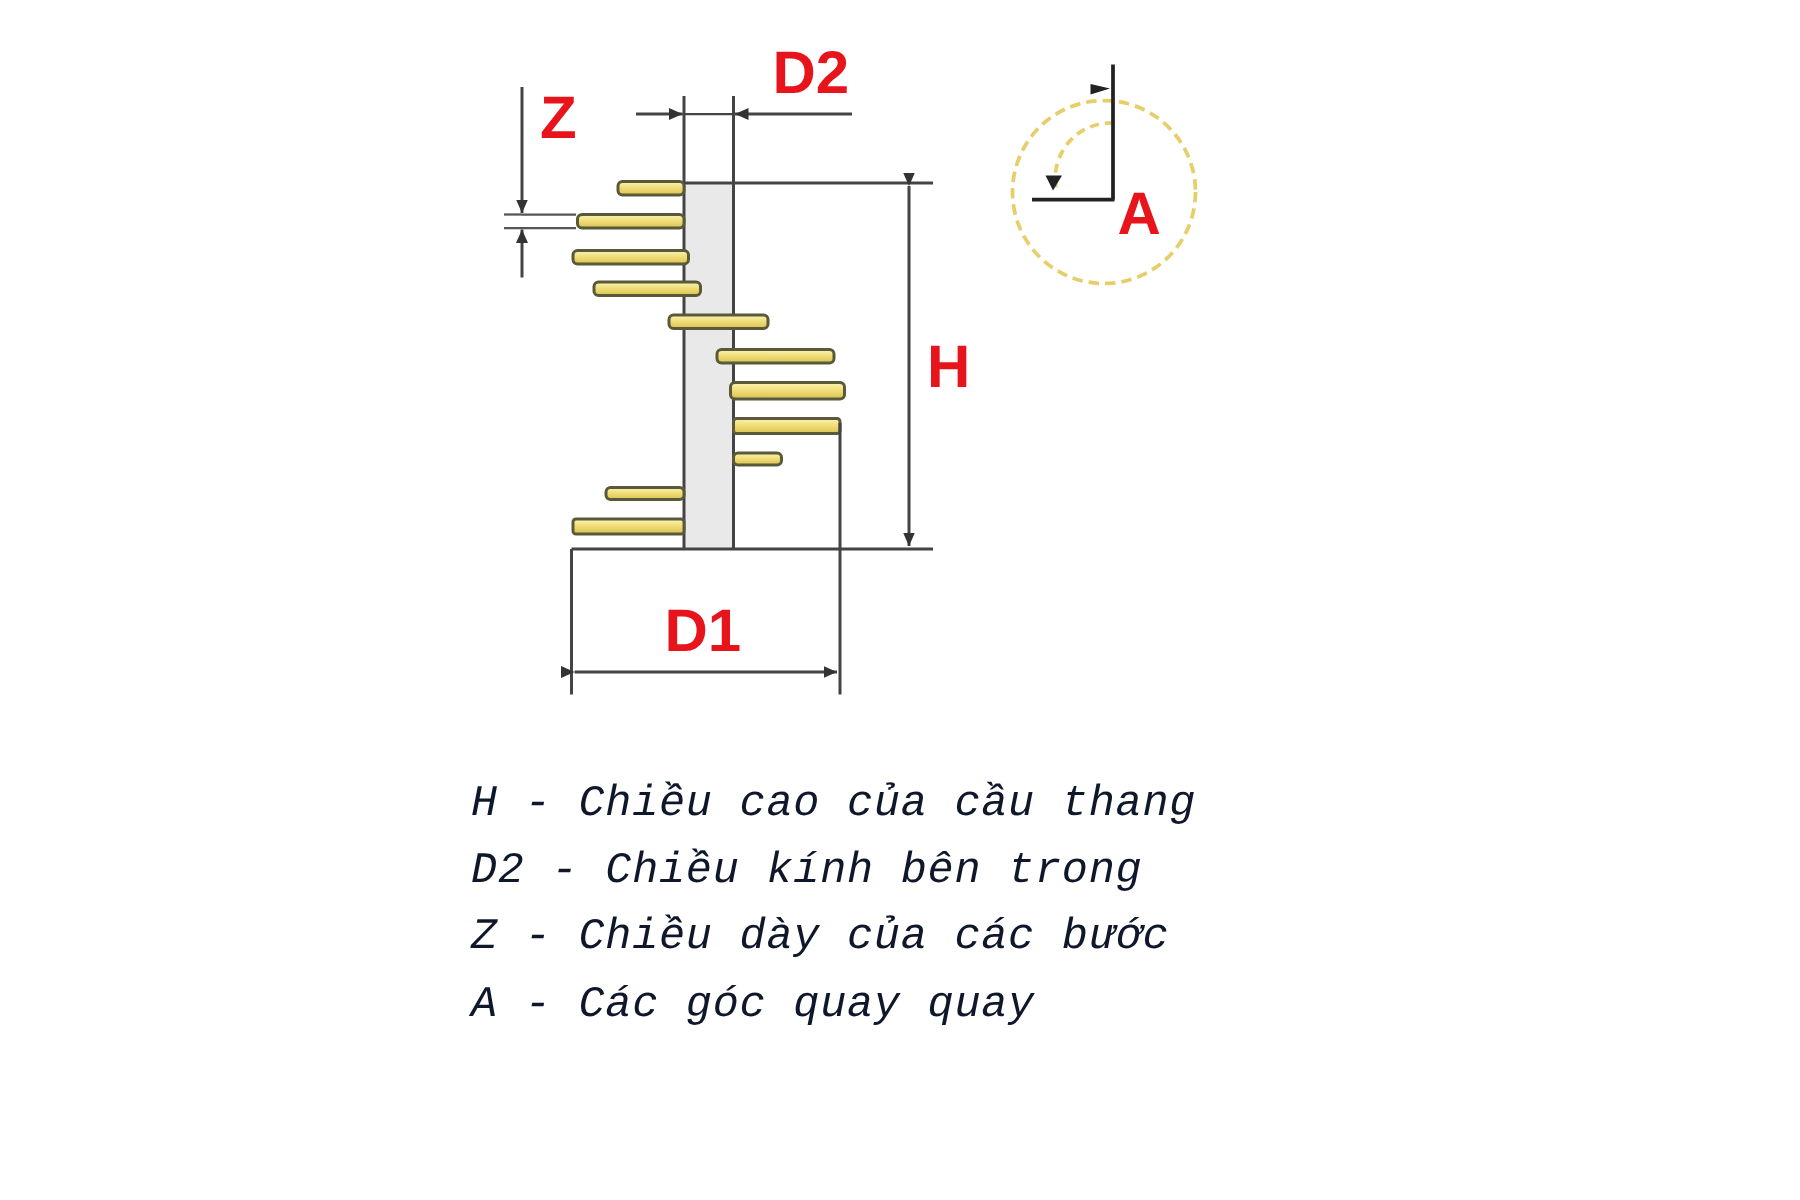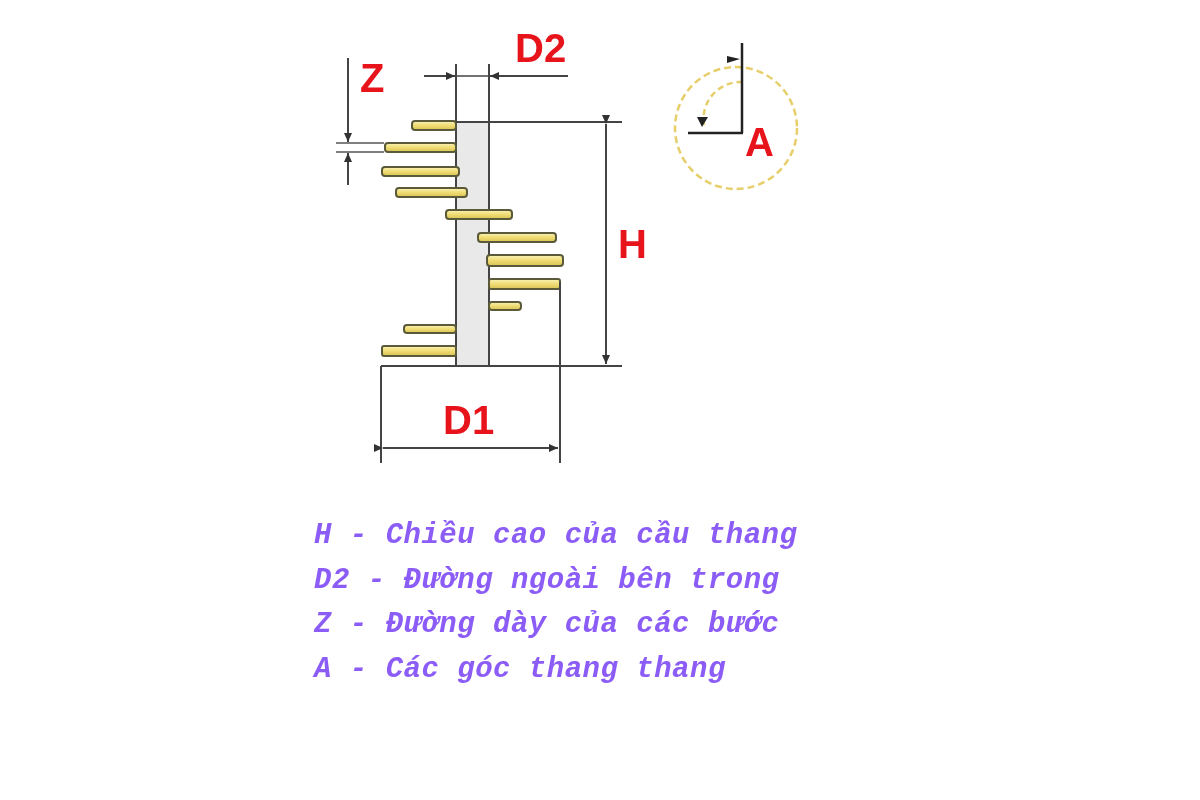"H - Chiều cao của" #legend li { color: #8b5cf6 -> #0f172a; font-weight: bold -> normal }
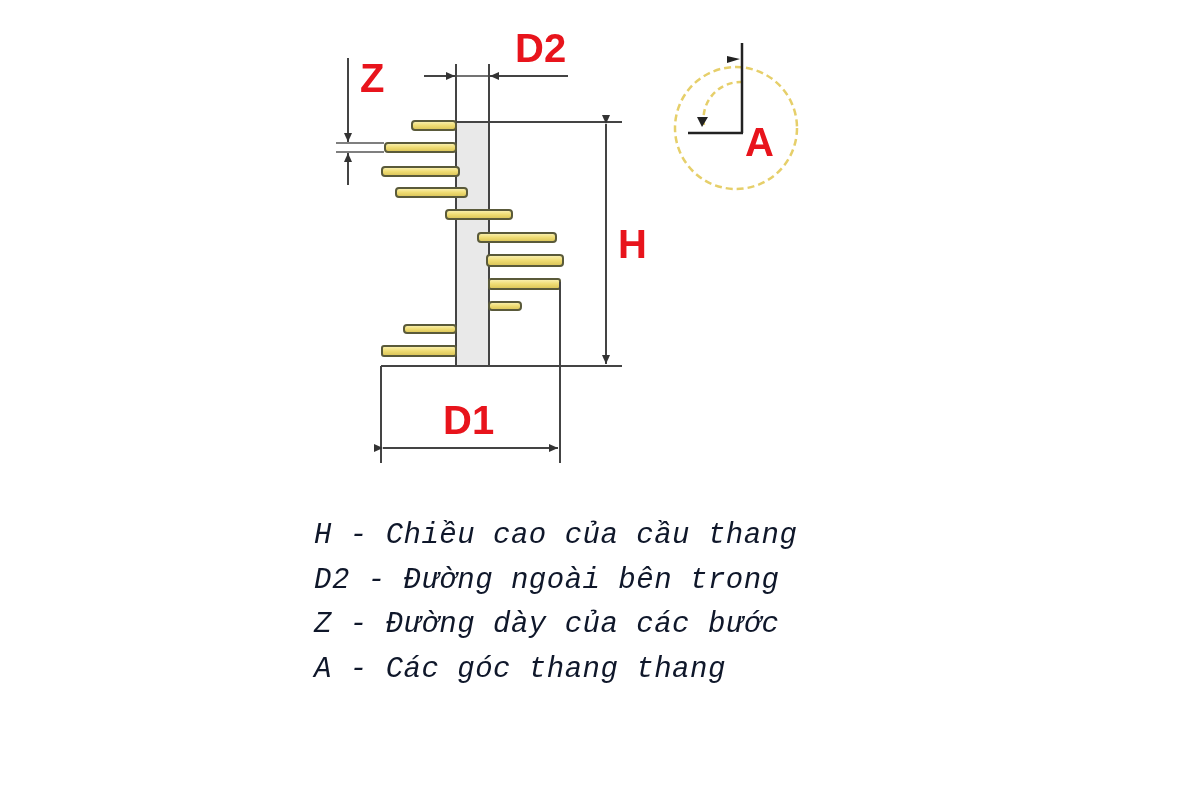"Đường ngoài bên trong" span { text: Đường ngoài -> Chiều kính }
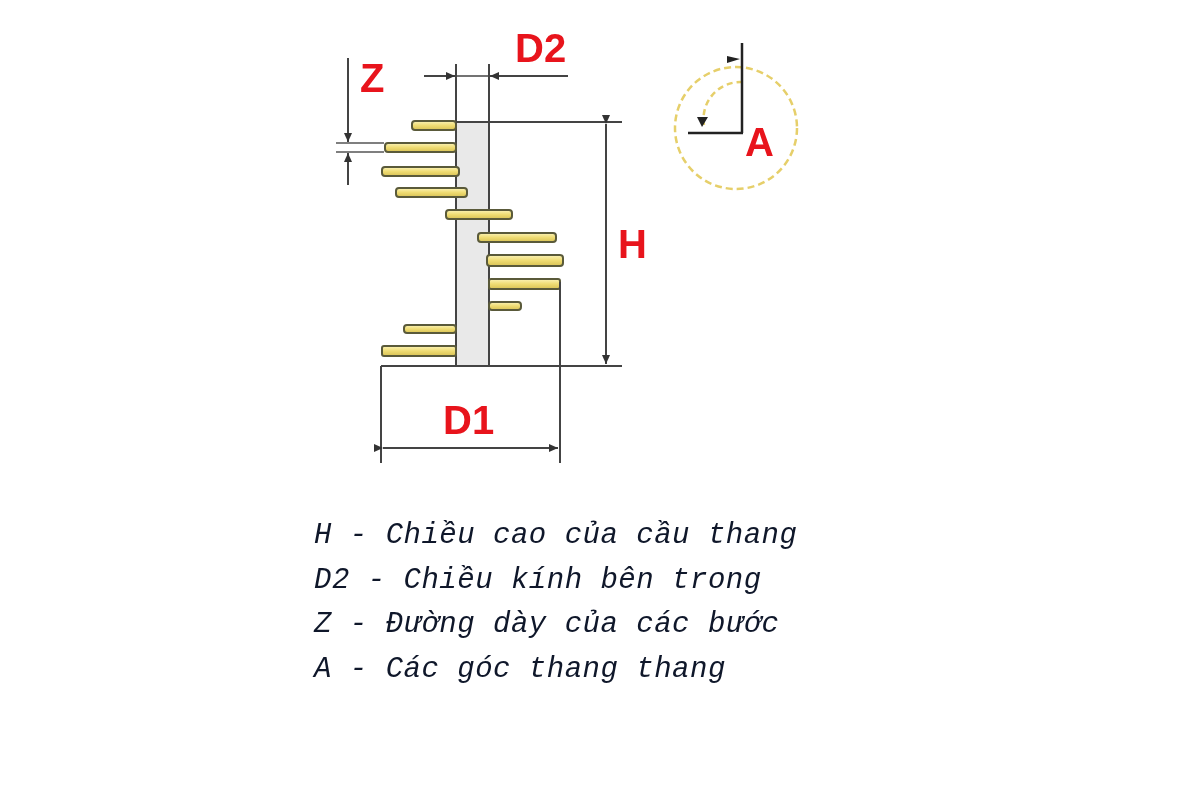"Đường dày của các bước" span { text: Đường -> Chiều }
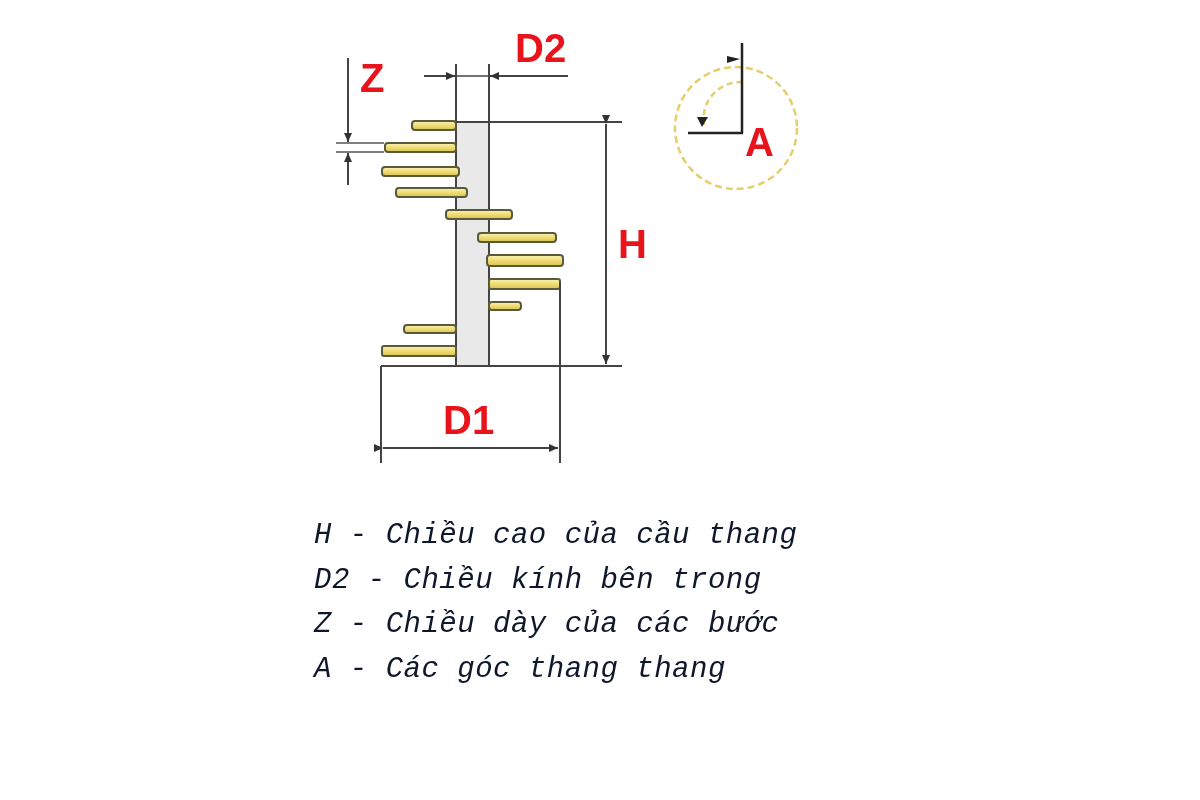"Các góc thang thang" span { text: thang thang -> quay quay }
